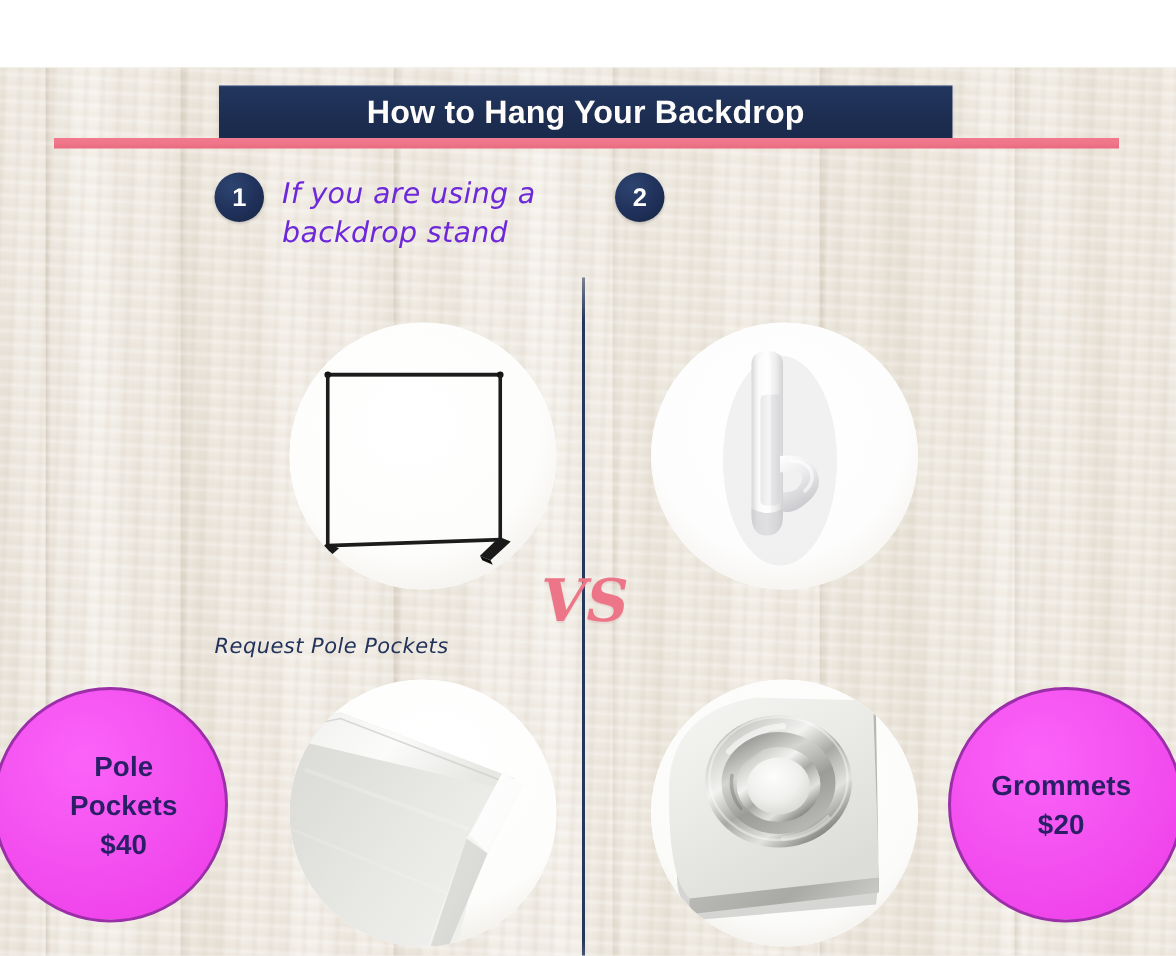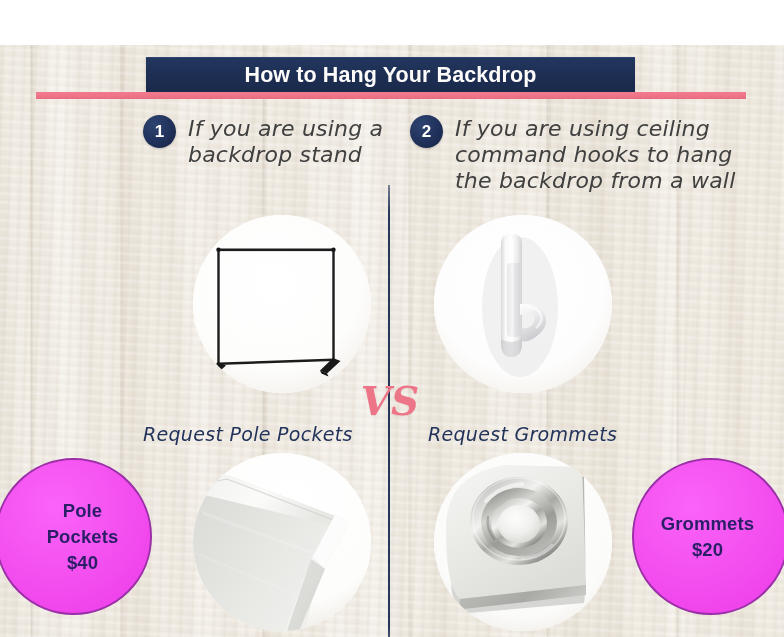"If you are using a" .step-text { color: #404040 -> #6d28d9; font-size: 22px -> 19px }
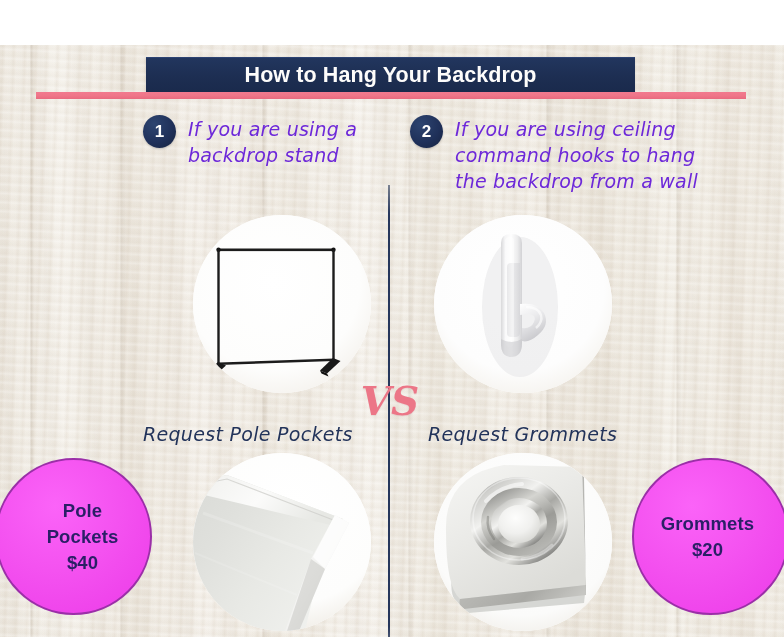"If you are using ceiling" div.step-text { html: <div>If you are using ceiling command hooks to hang the backdrop from a wall</div> -> none }
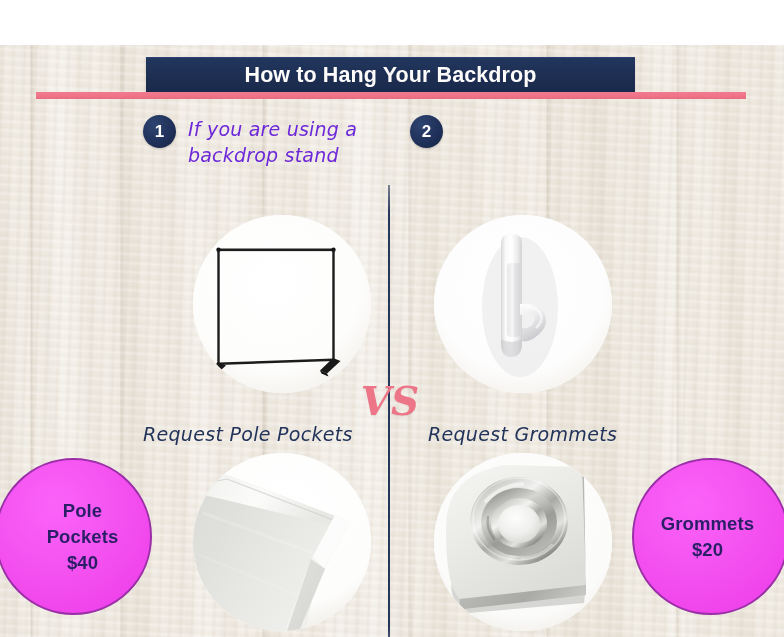"Request Pole Pockets" .request-label { font-size: 19px -> 14px }
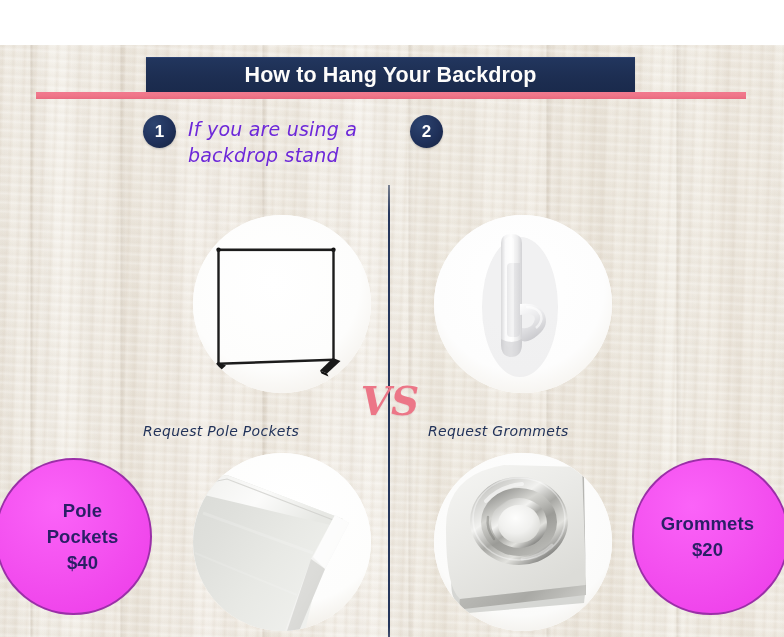"Request Grommets" div.request-label { html: <div>Request Grommets</div> -> none }
